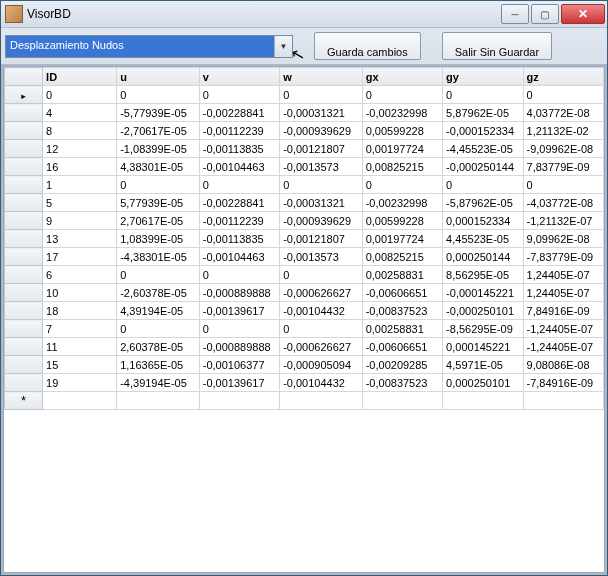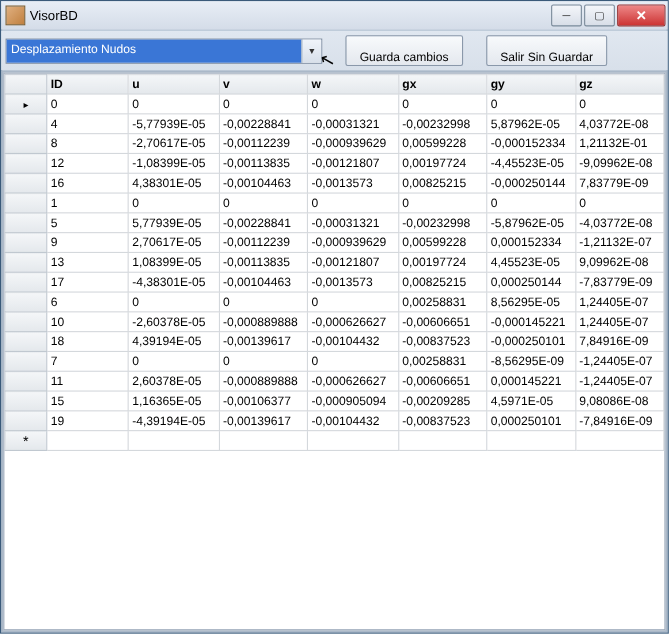"1,21132E-01" td { text: 1,21132E-01 -> 1,21132E-02 }
